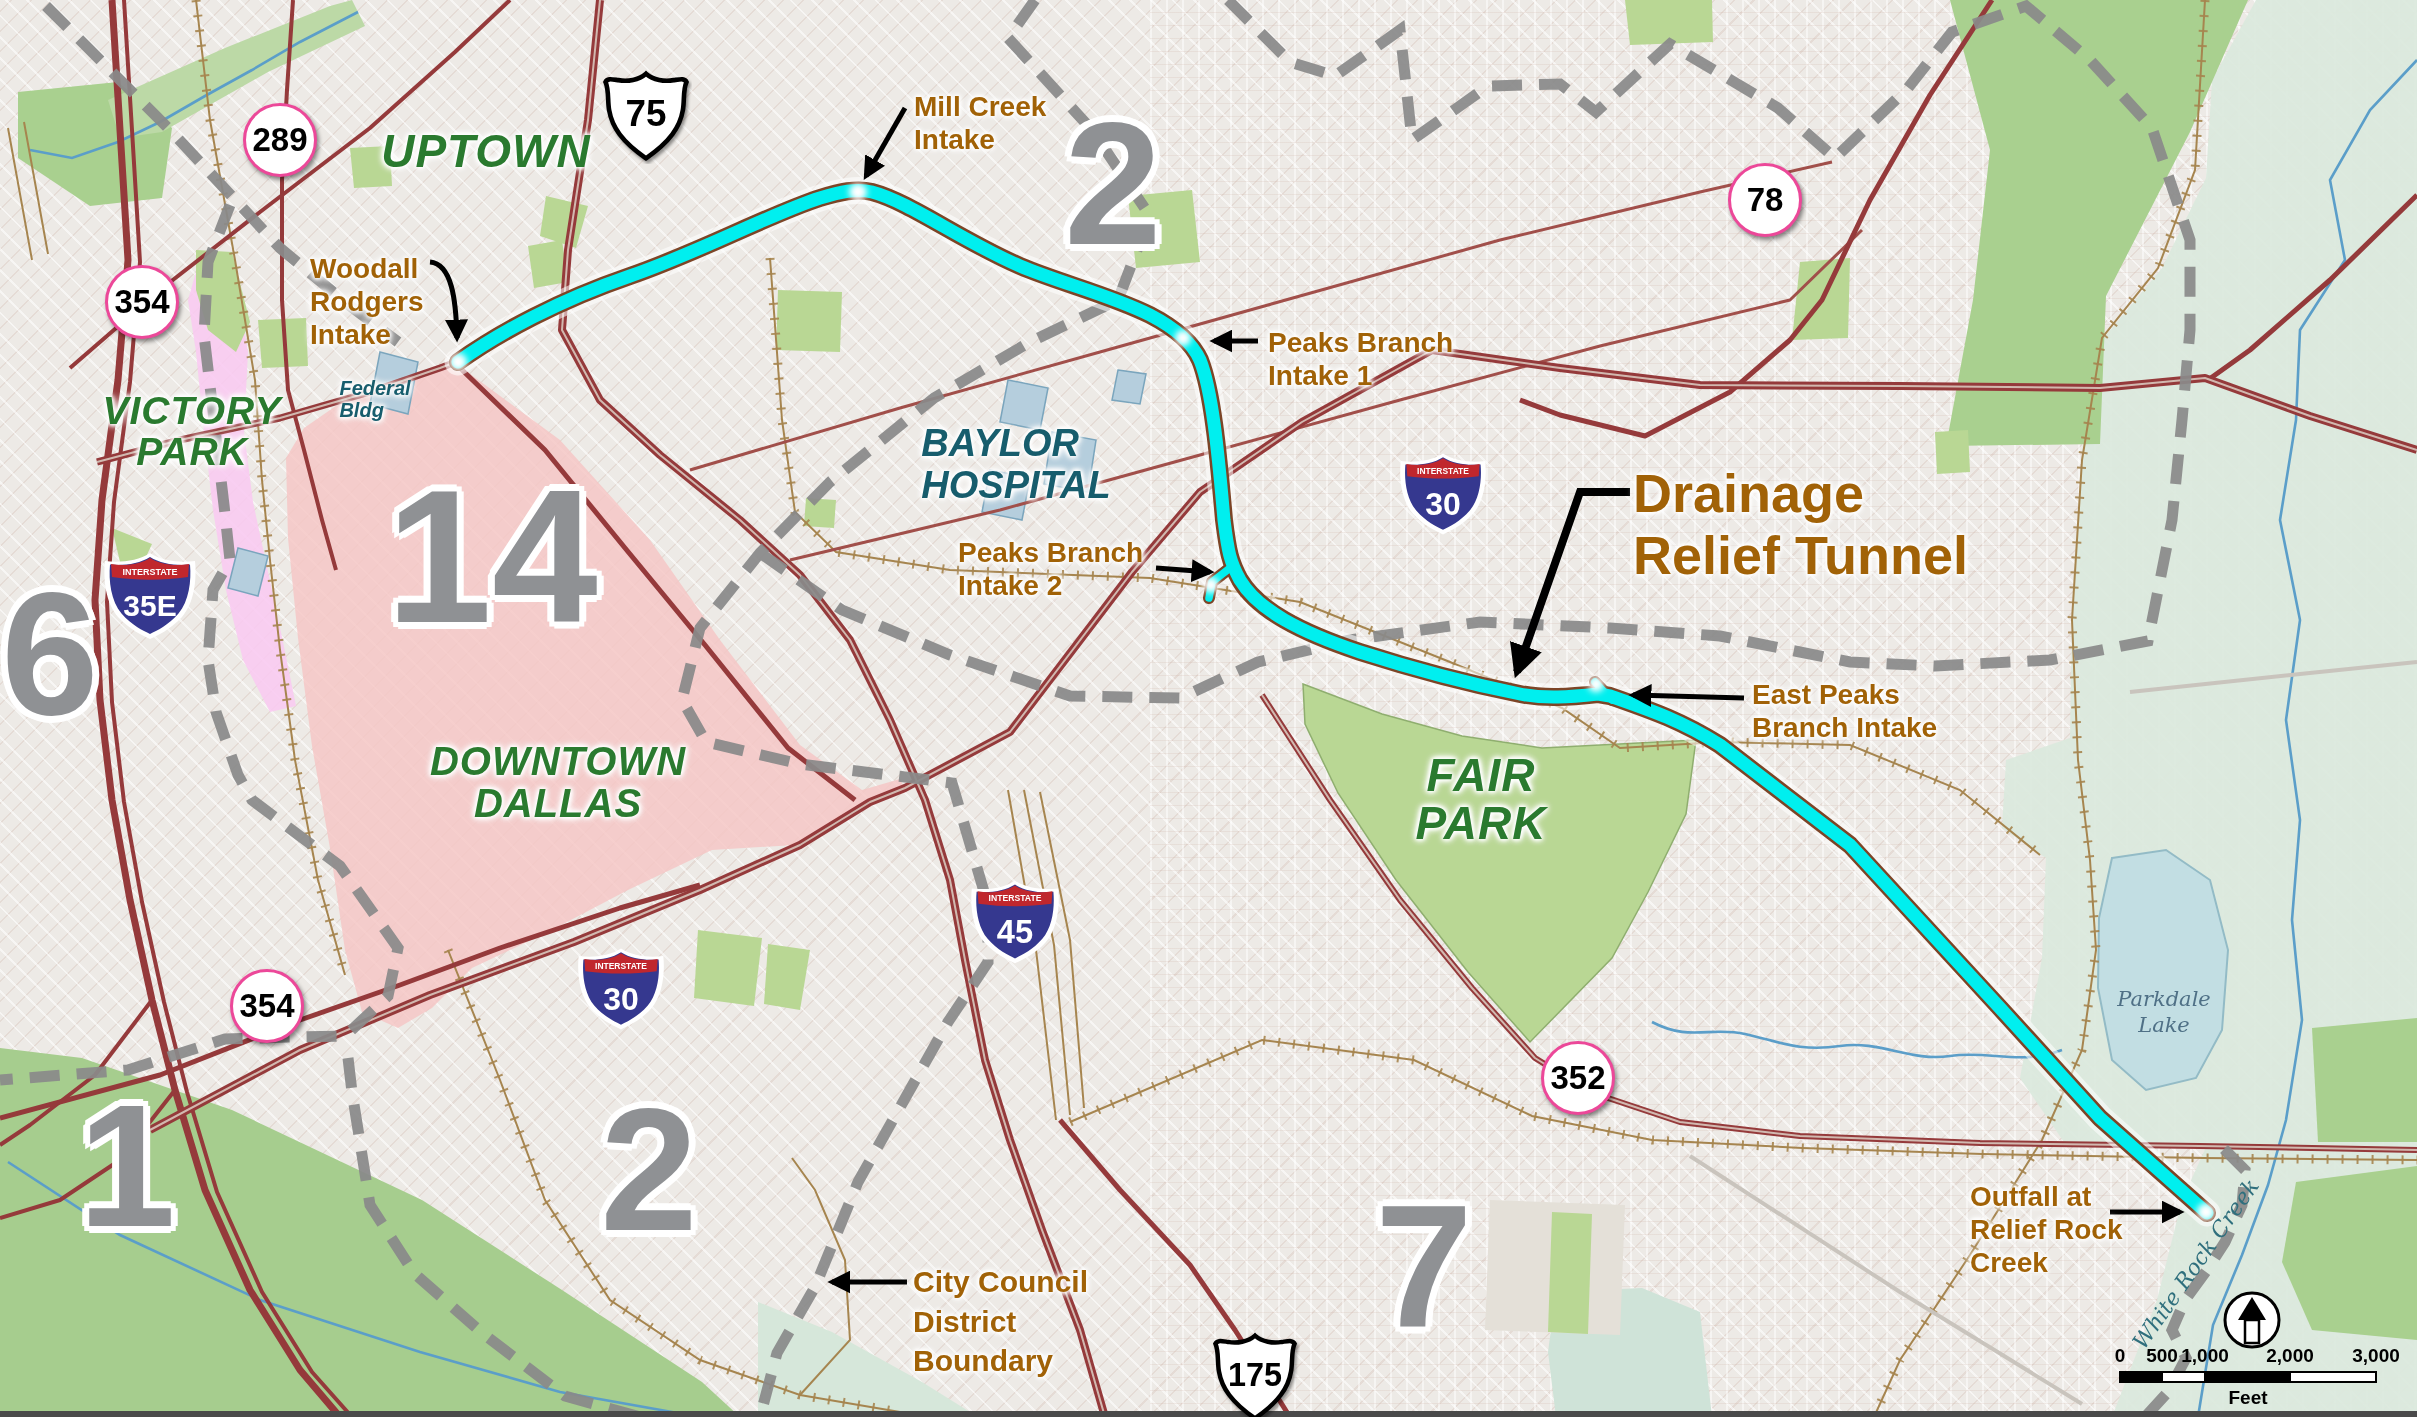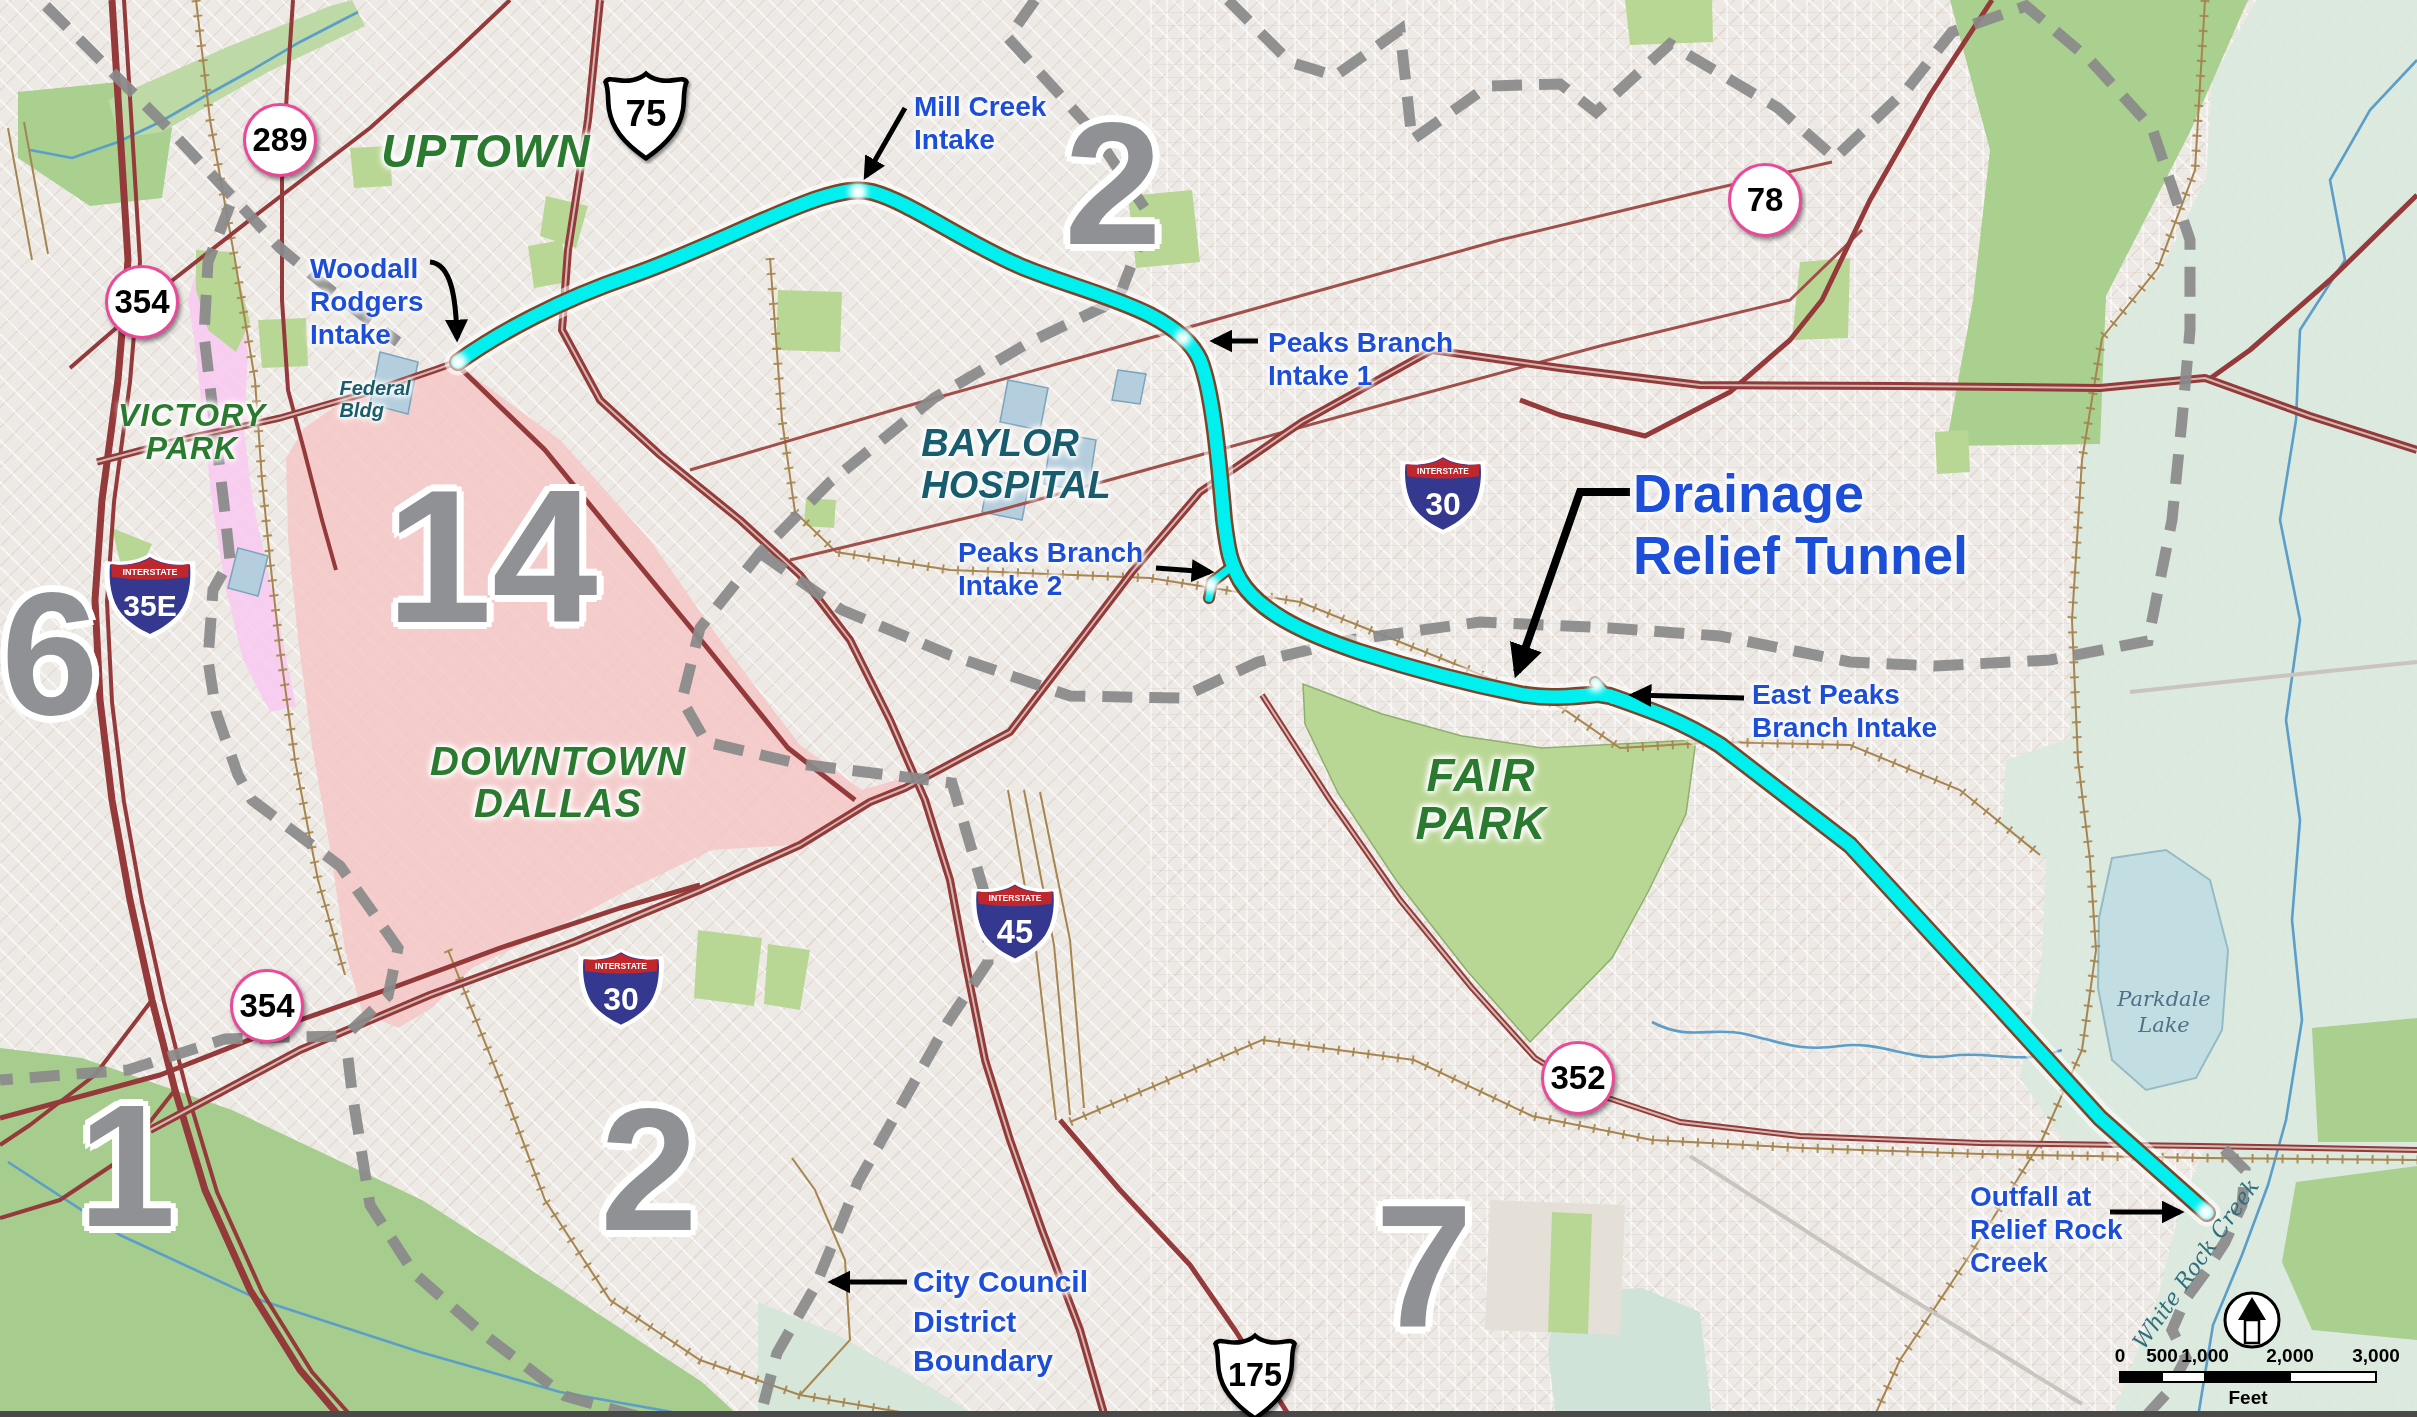"Mill Creek" .teal { color: #1d4ed8 -> #a16207 }
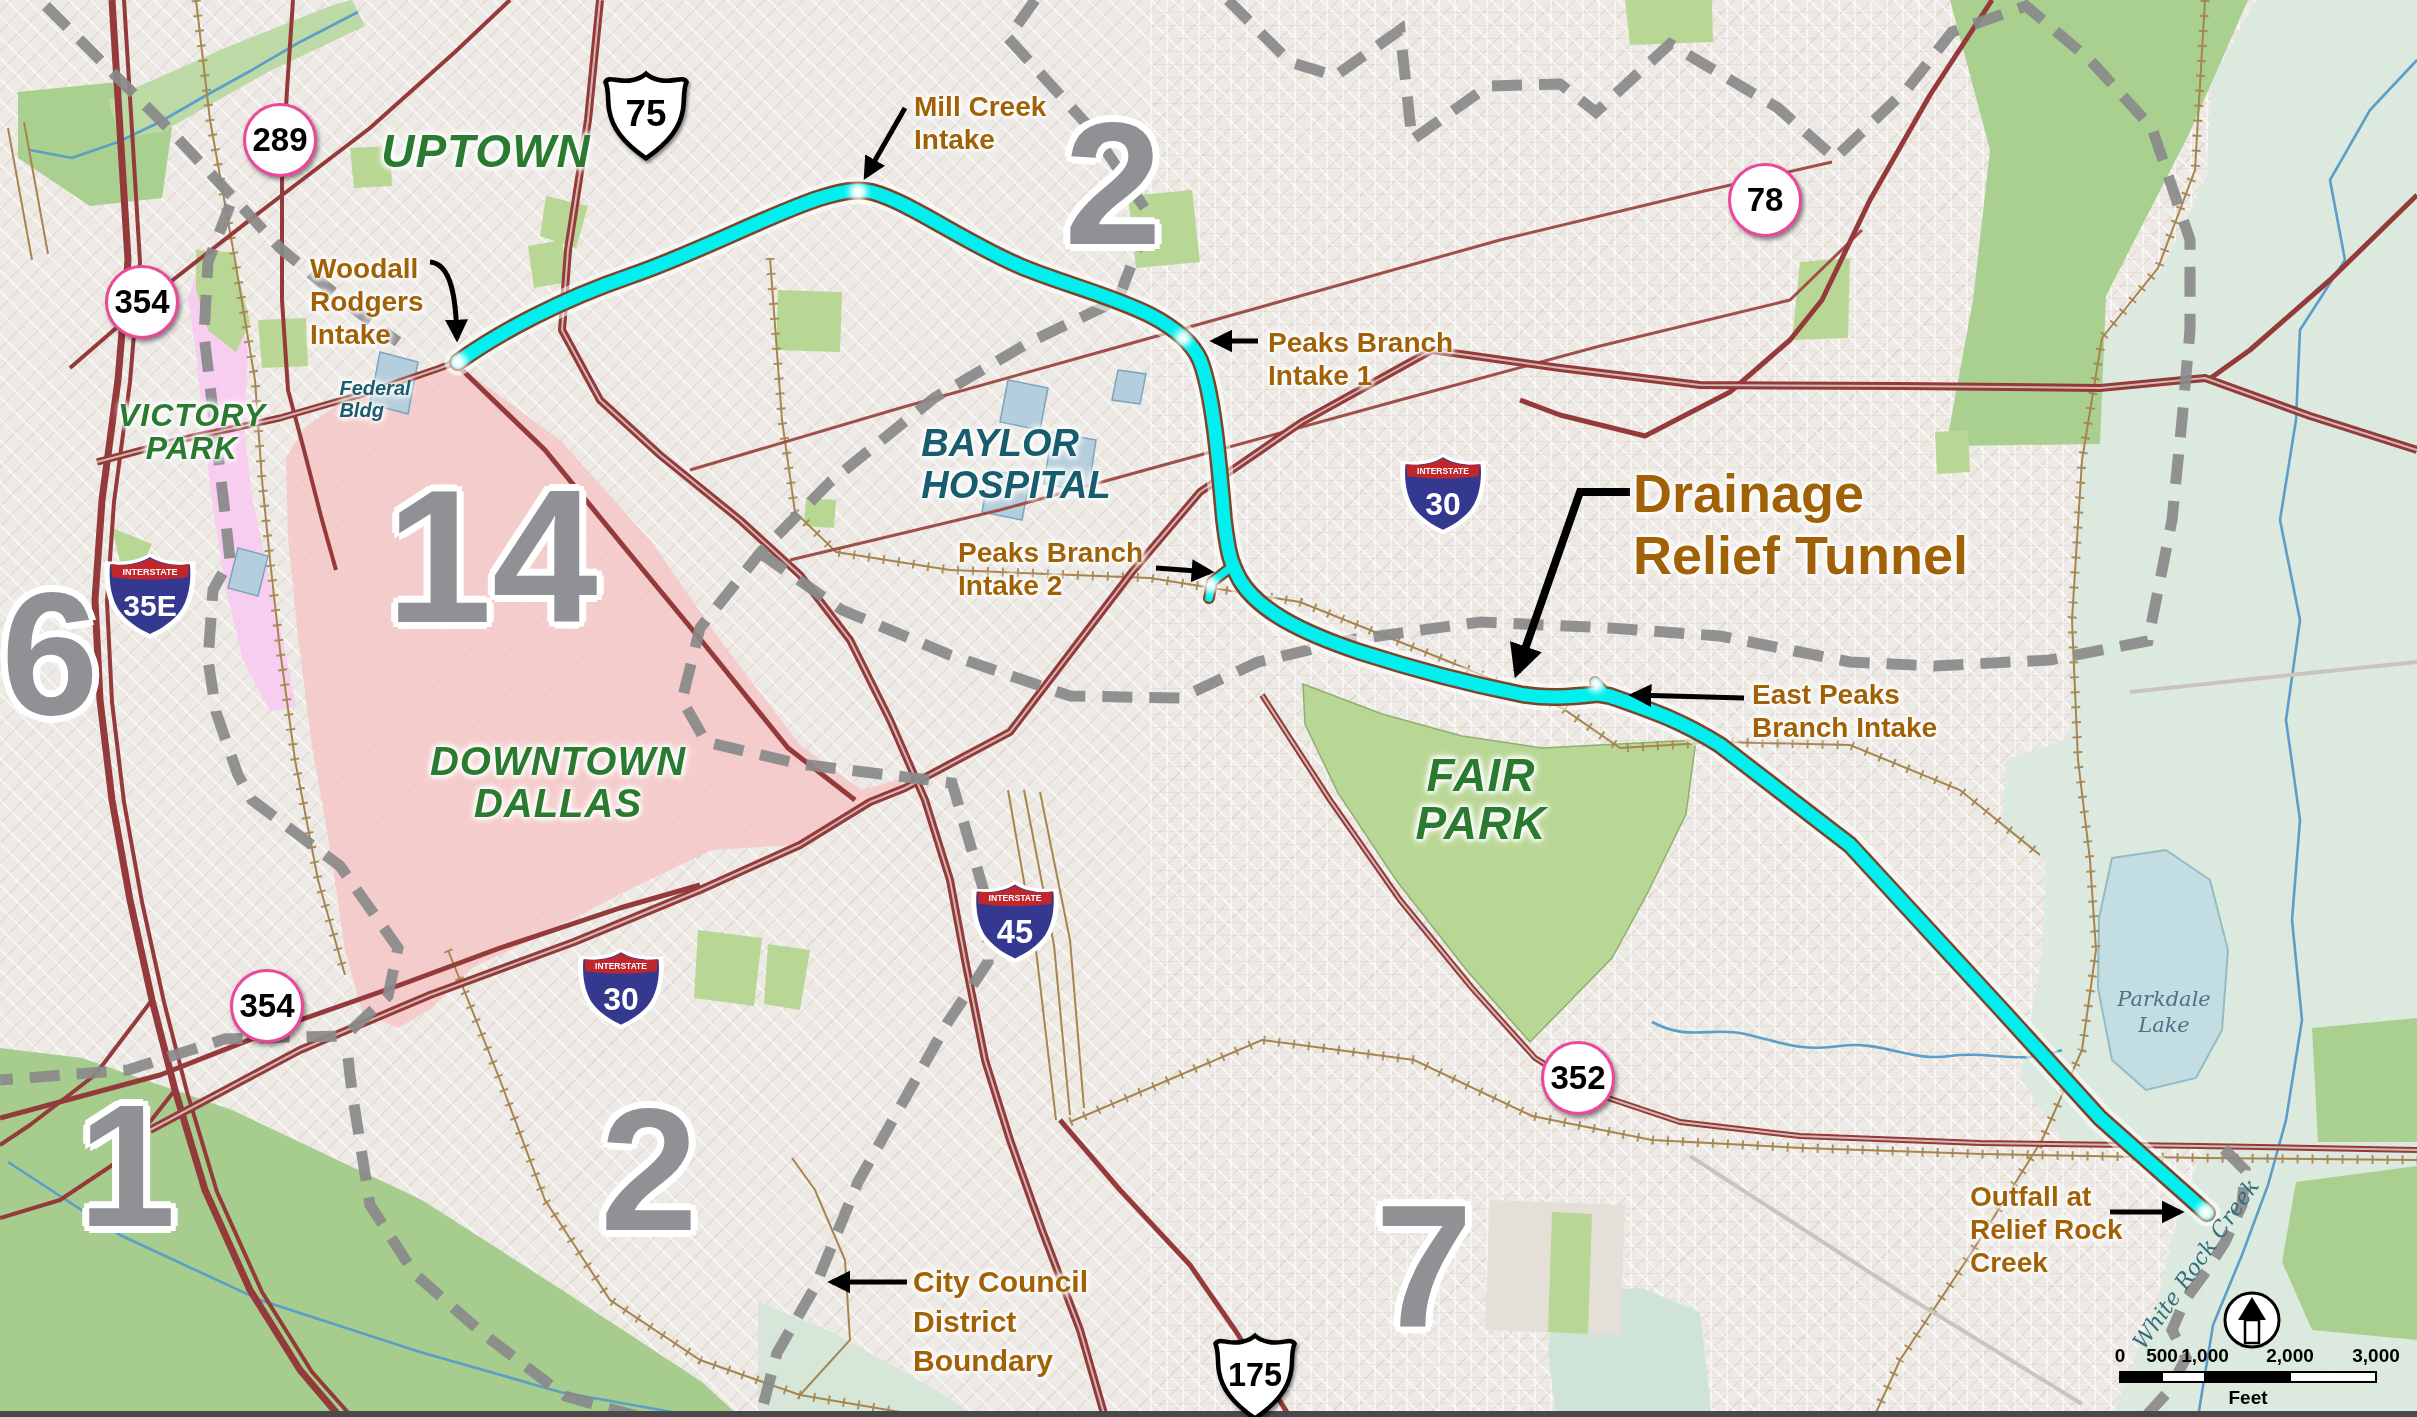"VICTORY" div.lbl { font-size: 32px -> 39px }
